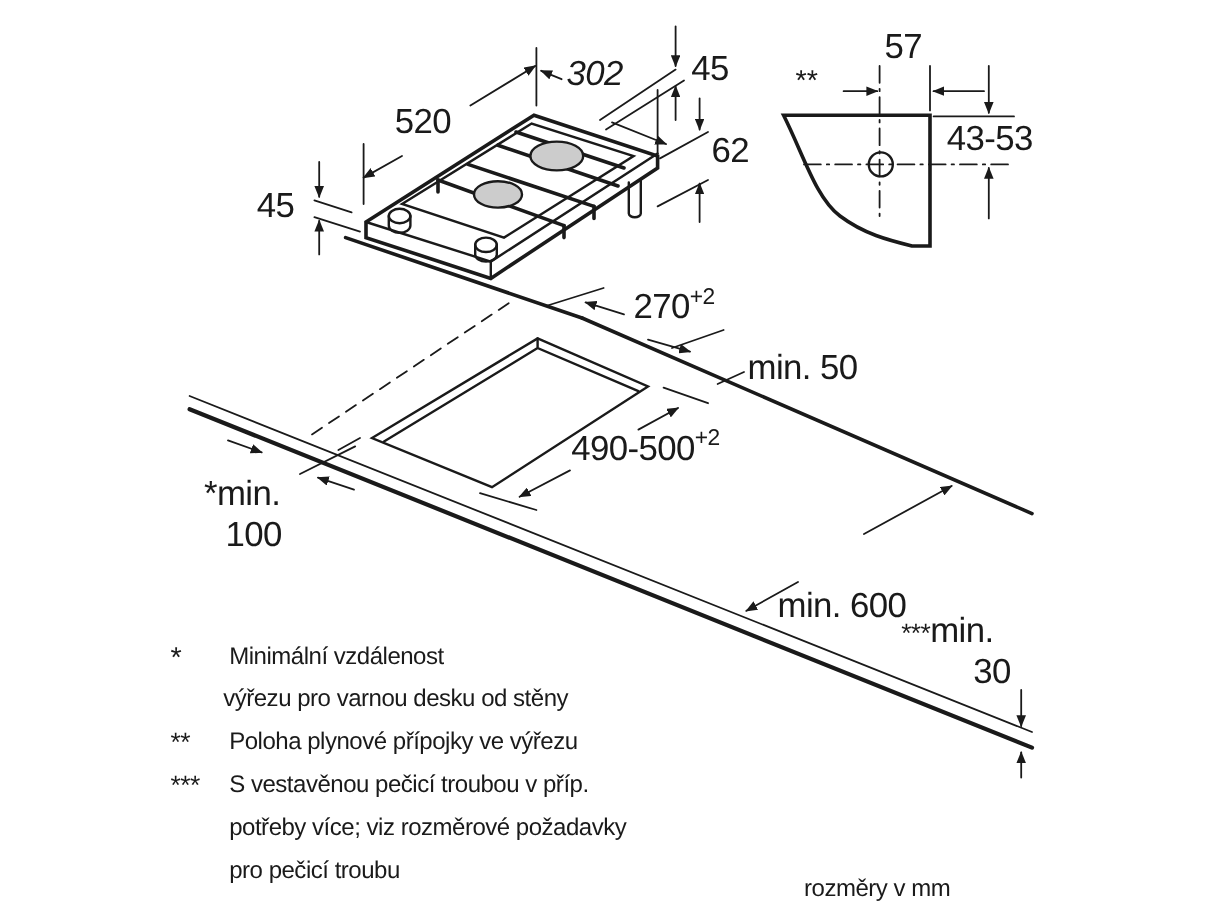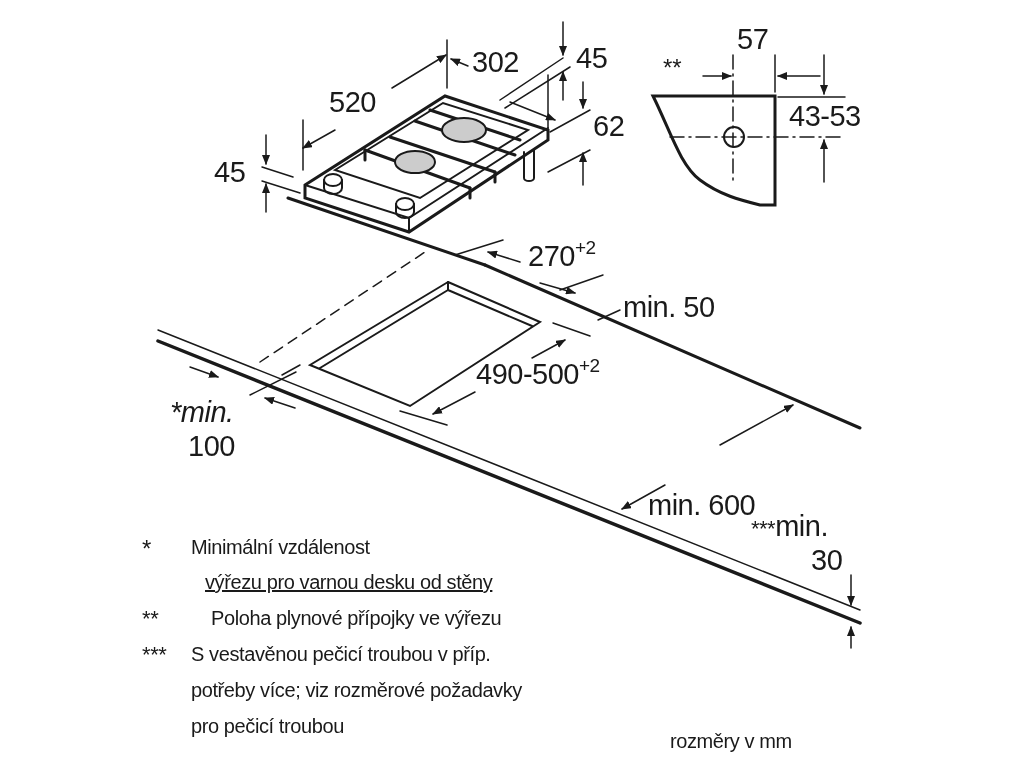"302" div.lbl { font-style: none -> italic }
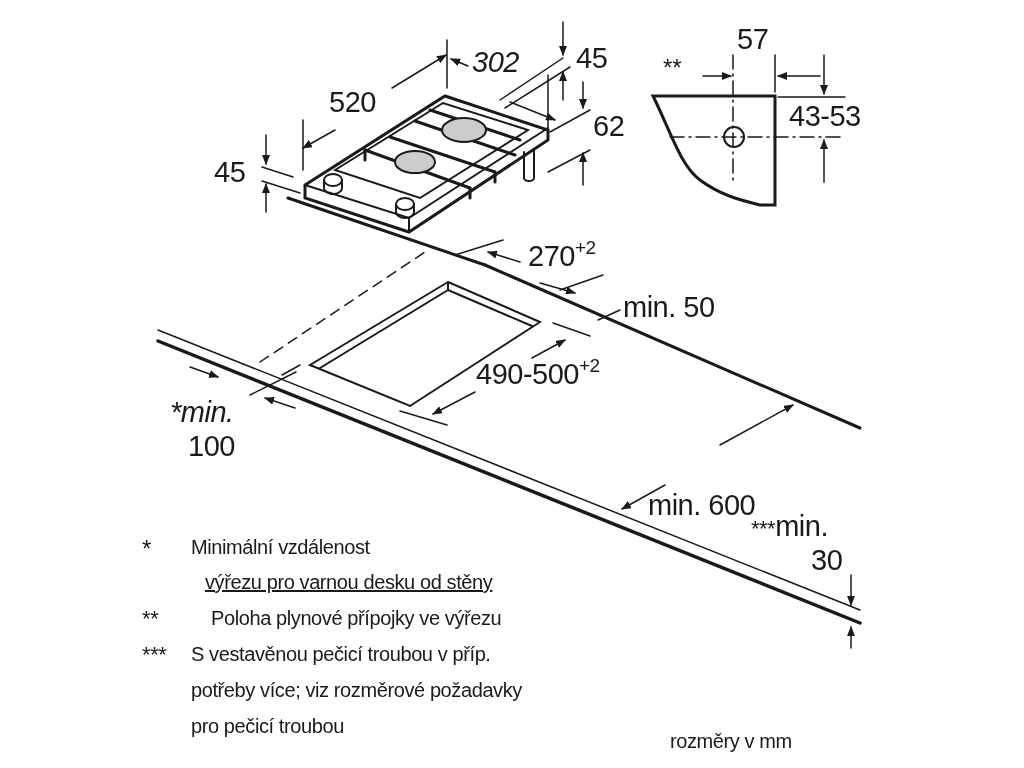"*min." div.lbl { font-style: italic -> none }
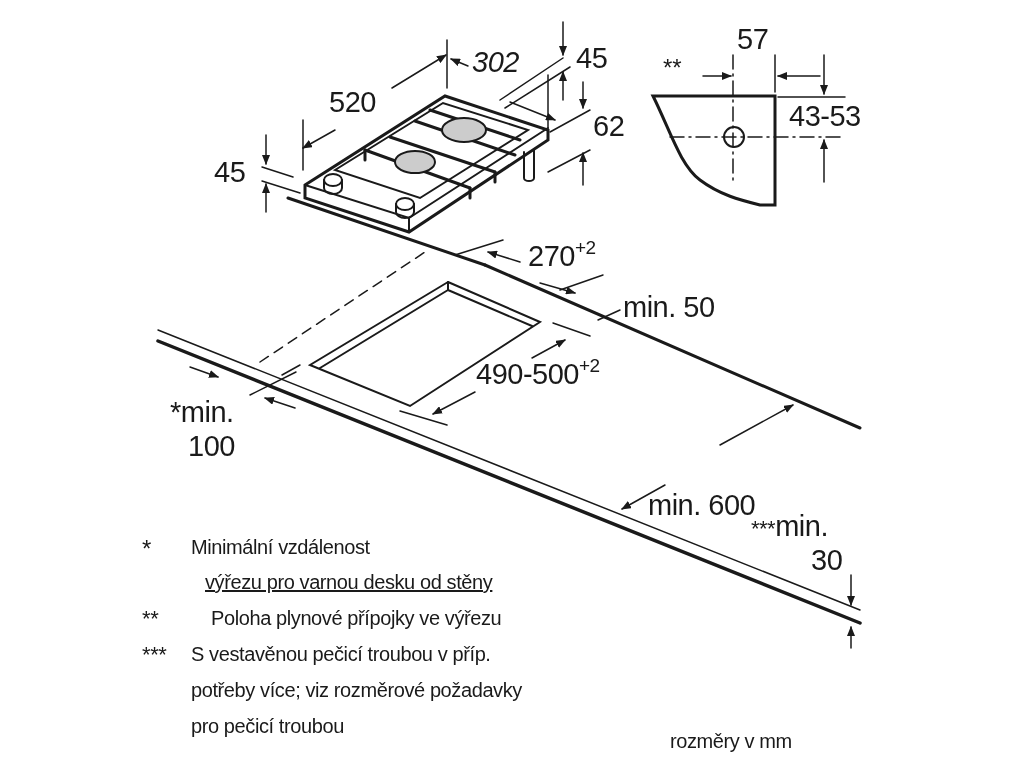"výřezu pro varnou desku od" div.note { left: 205px -> 186px; text-decoration: underline -> none }
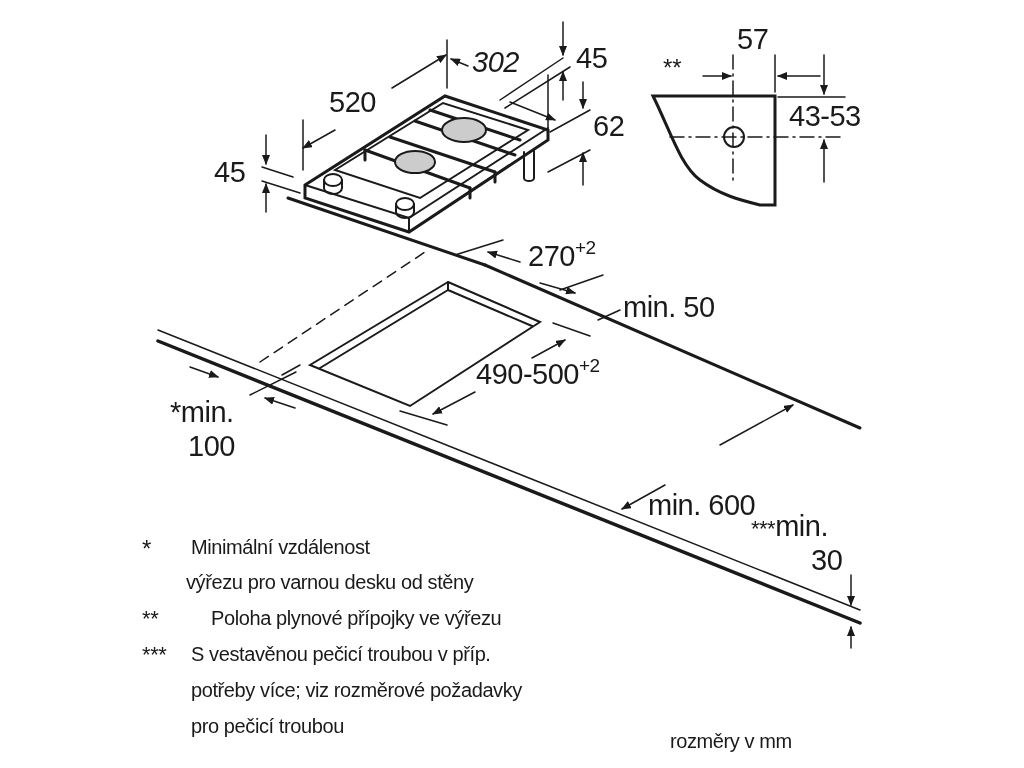"Poloha plynové přípojky ve výřezu" div.note { margin-left: 20px -> none }
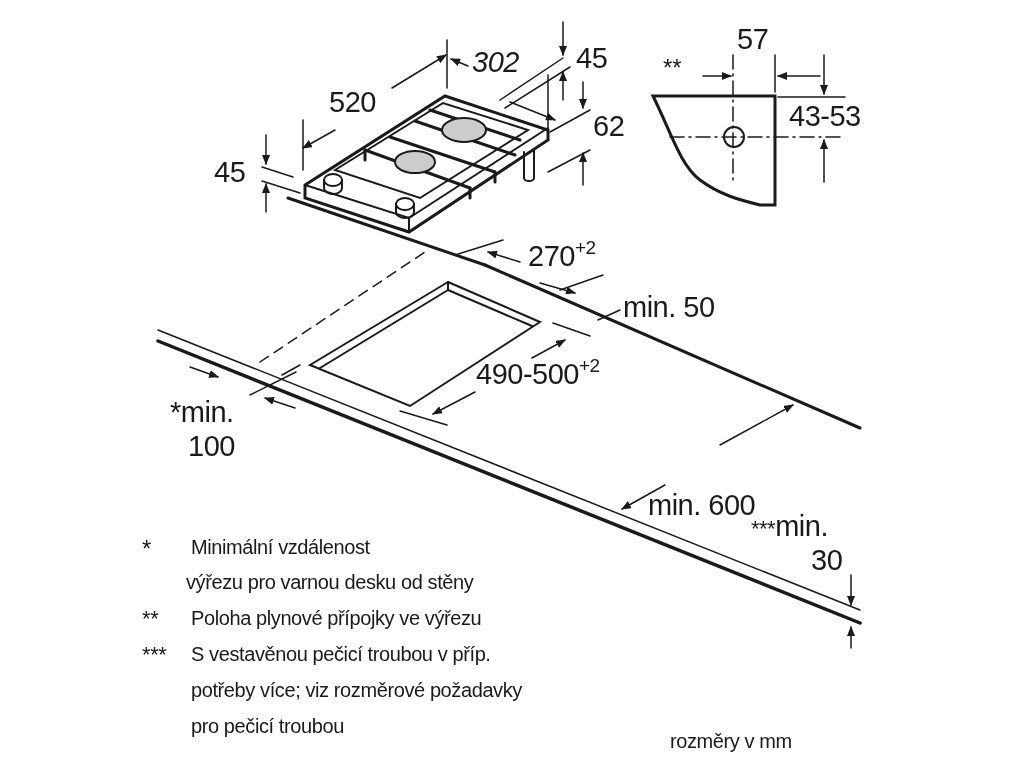"pro pečicí troubou" div.note { text: troubou -> troubu }
